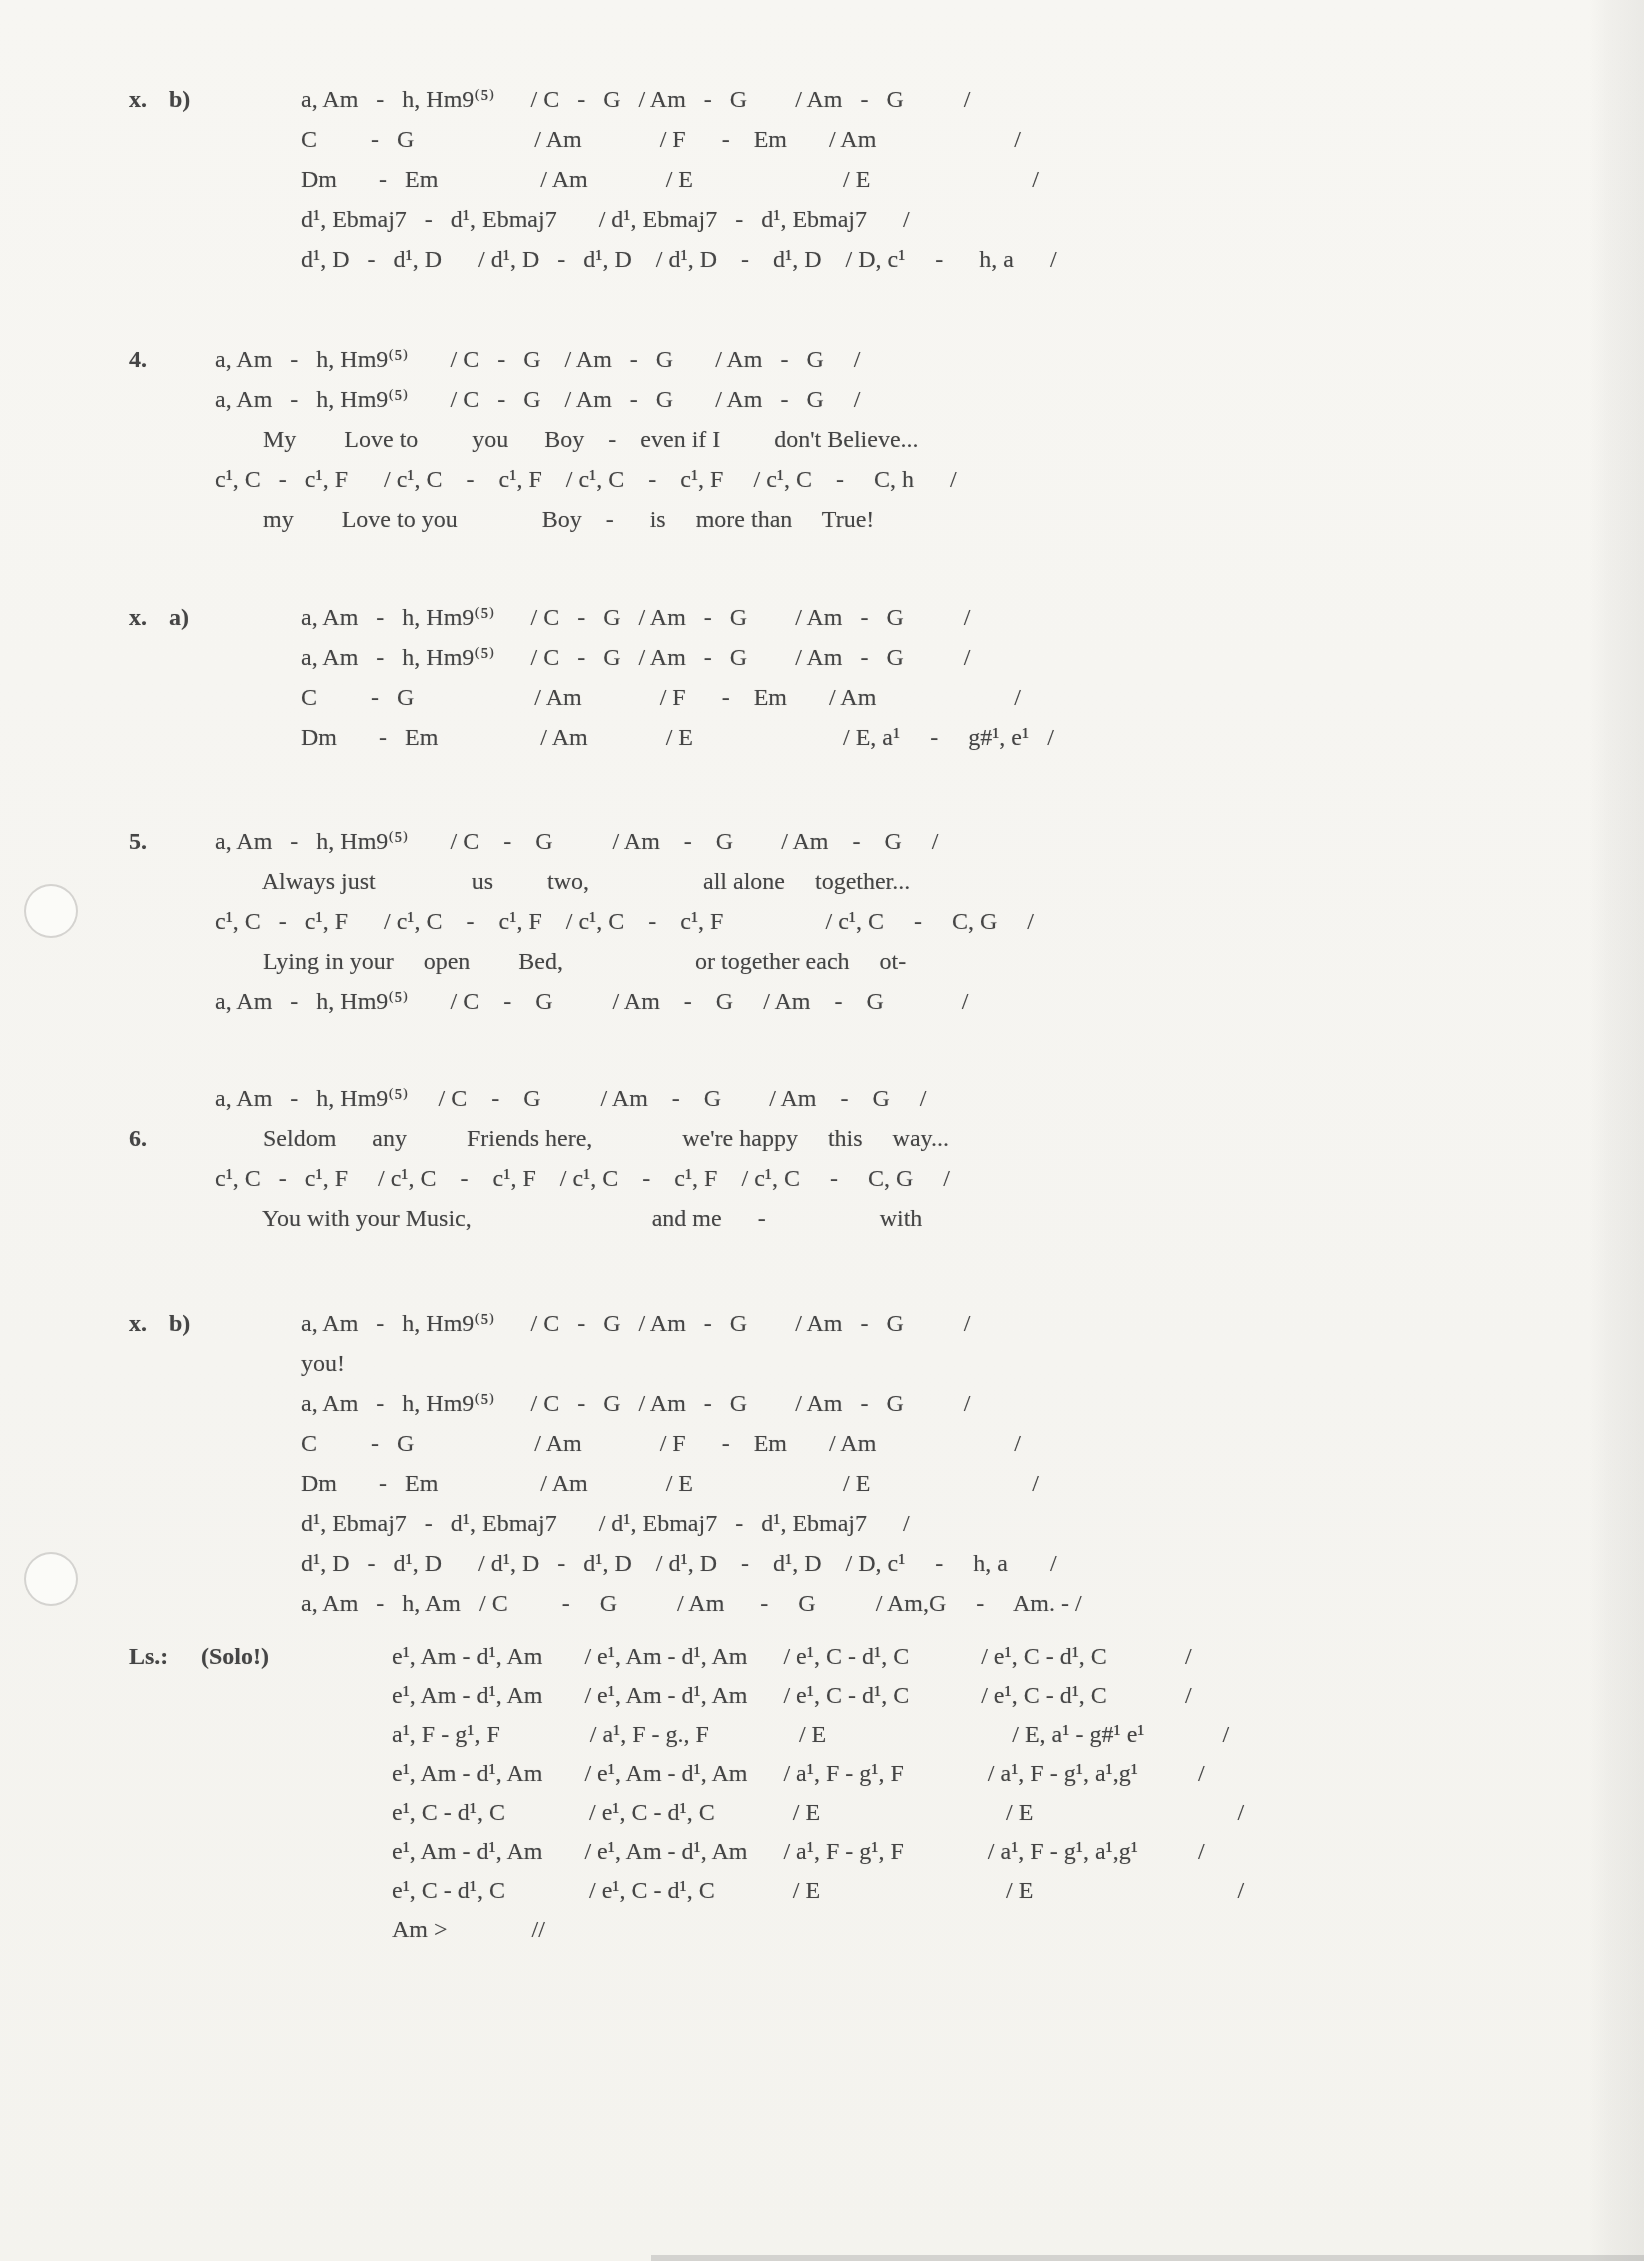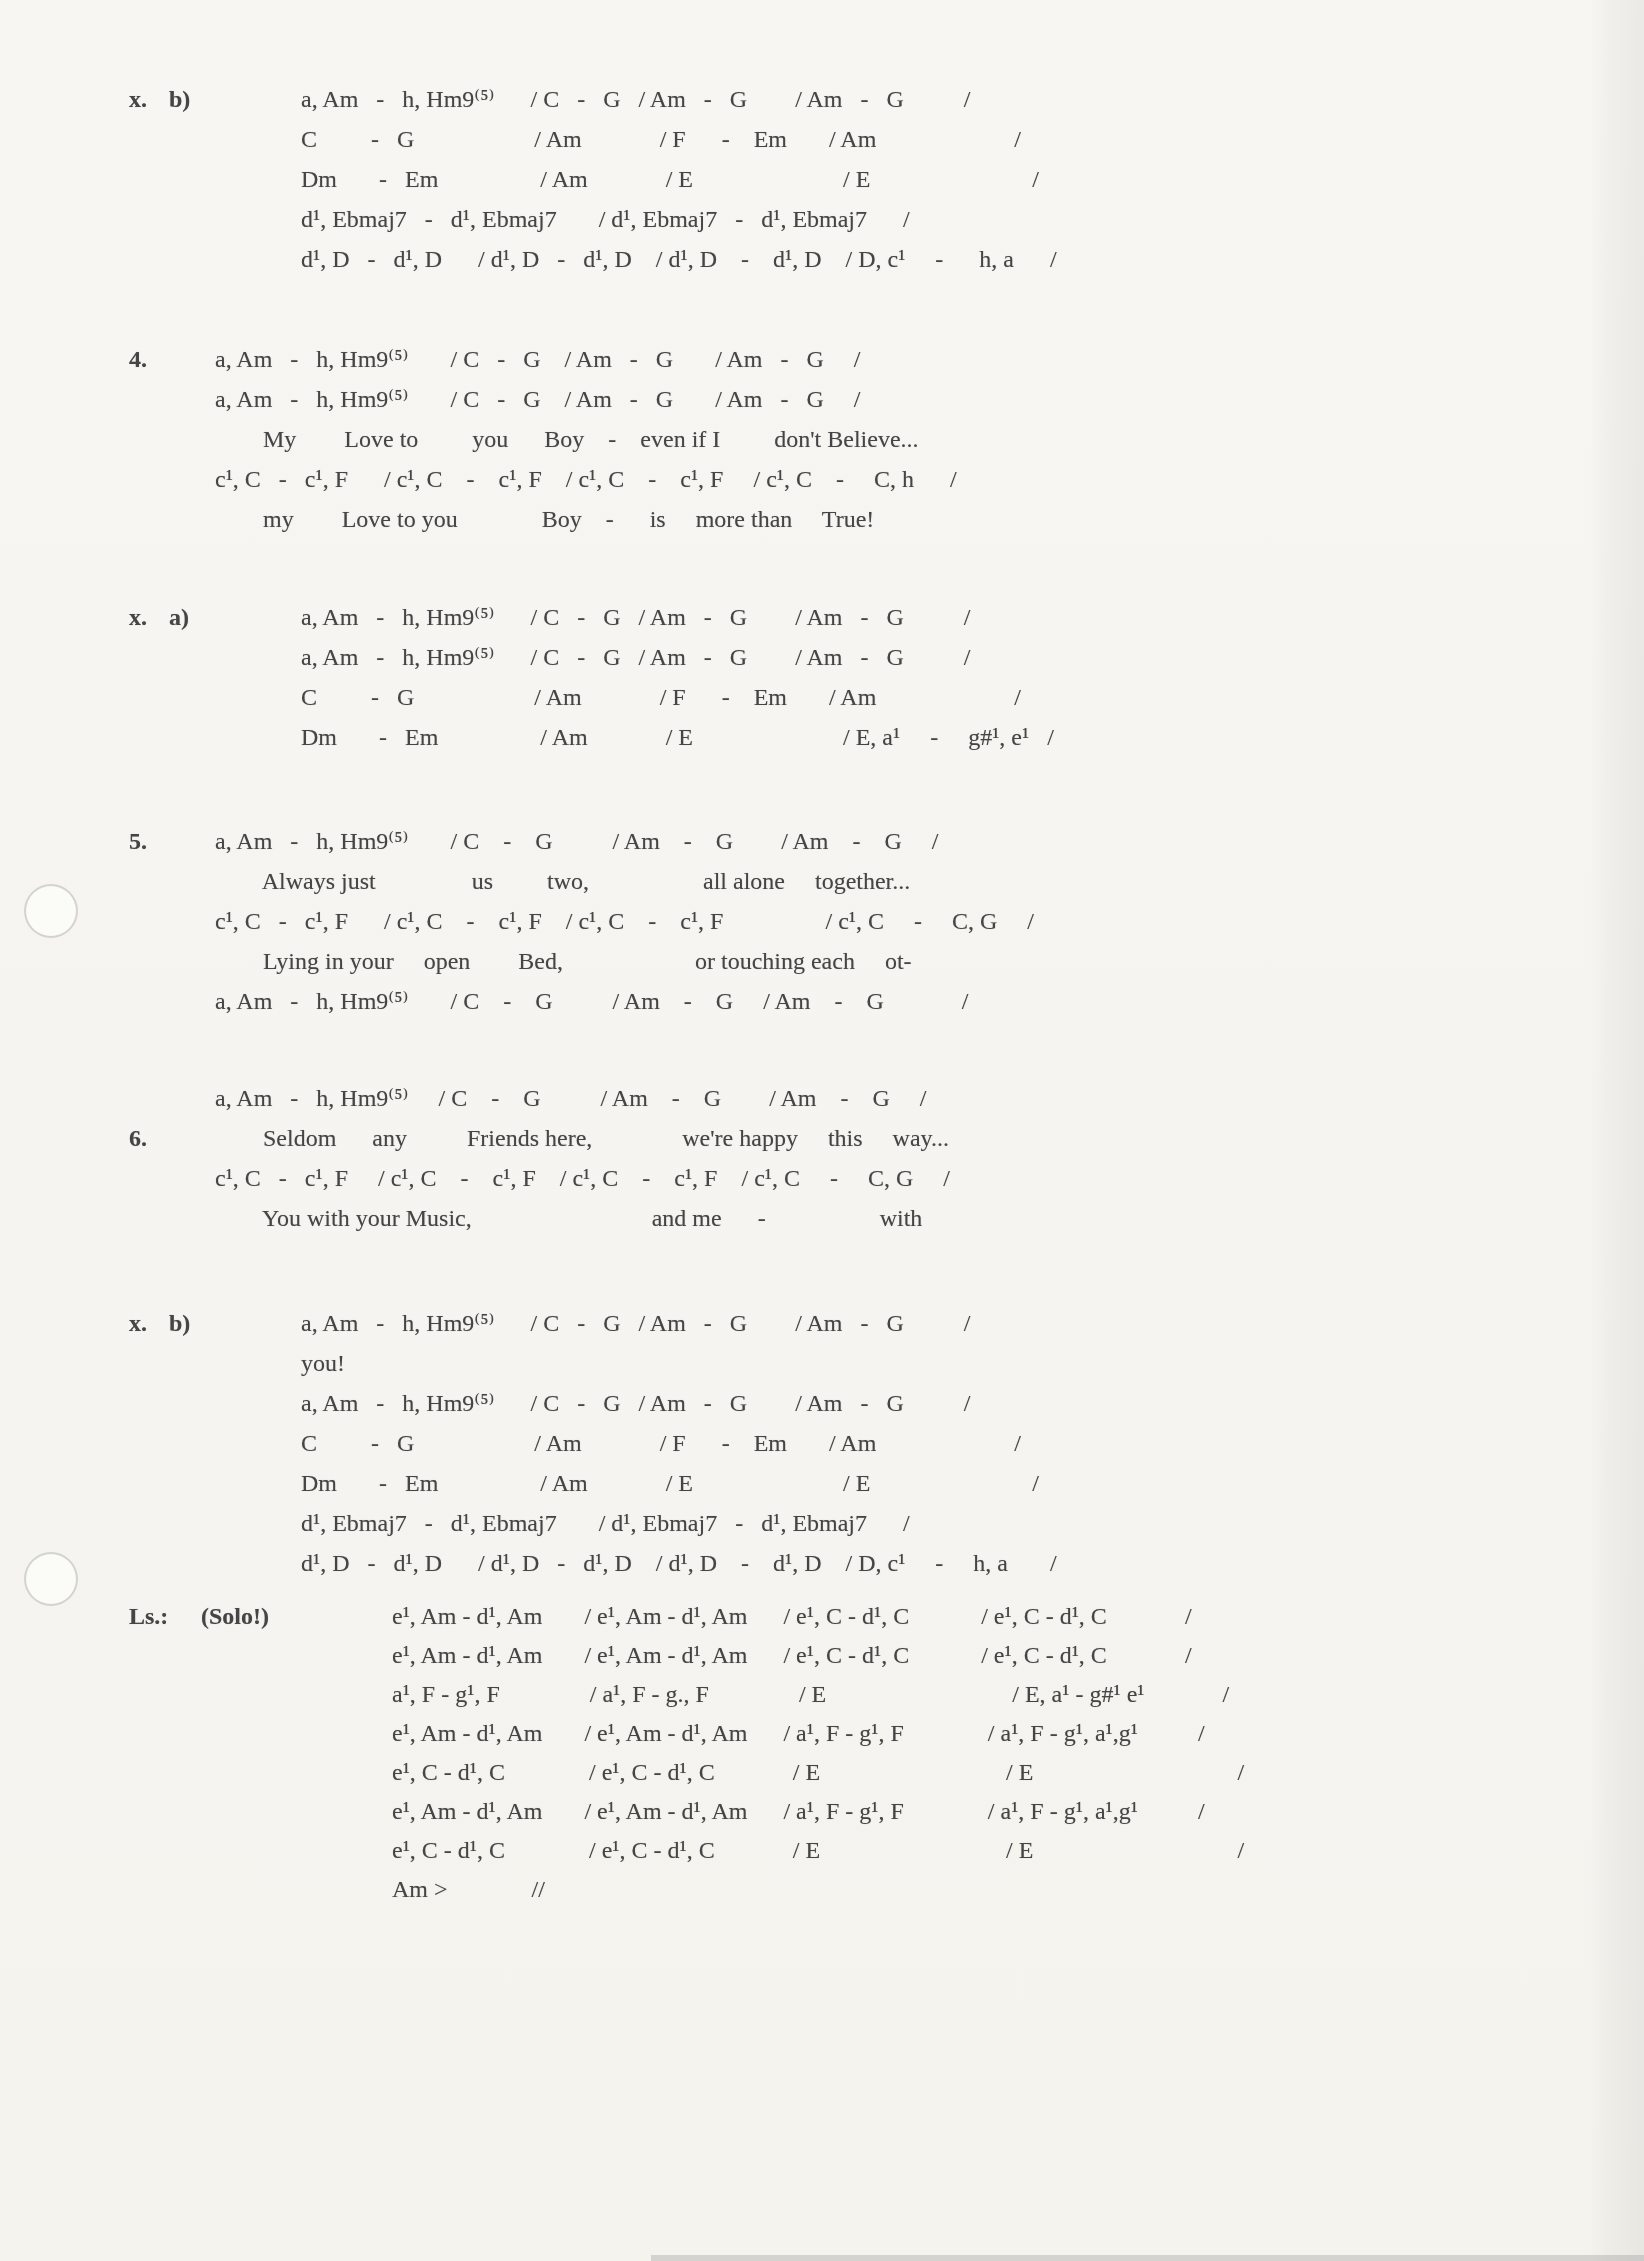"Lying in your open Bed," span.txt { text: touching -> together }
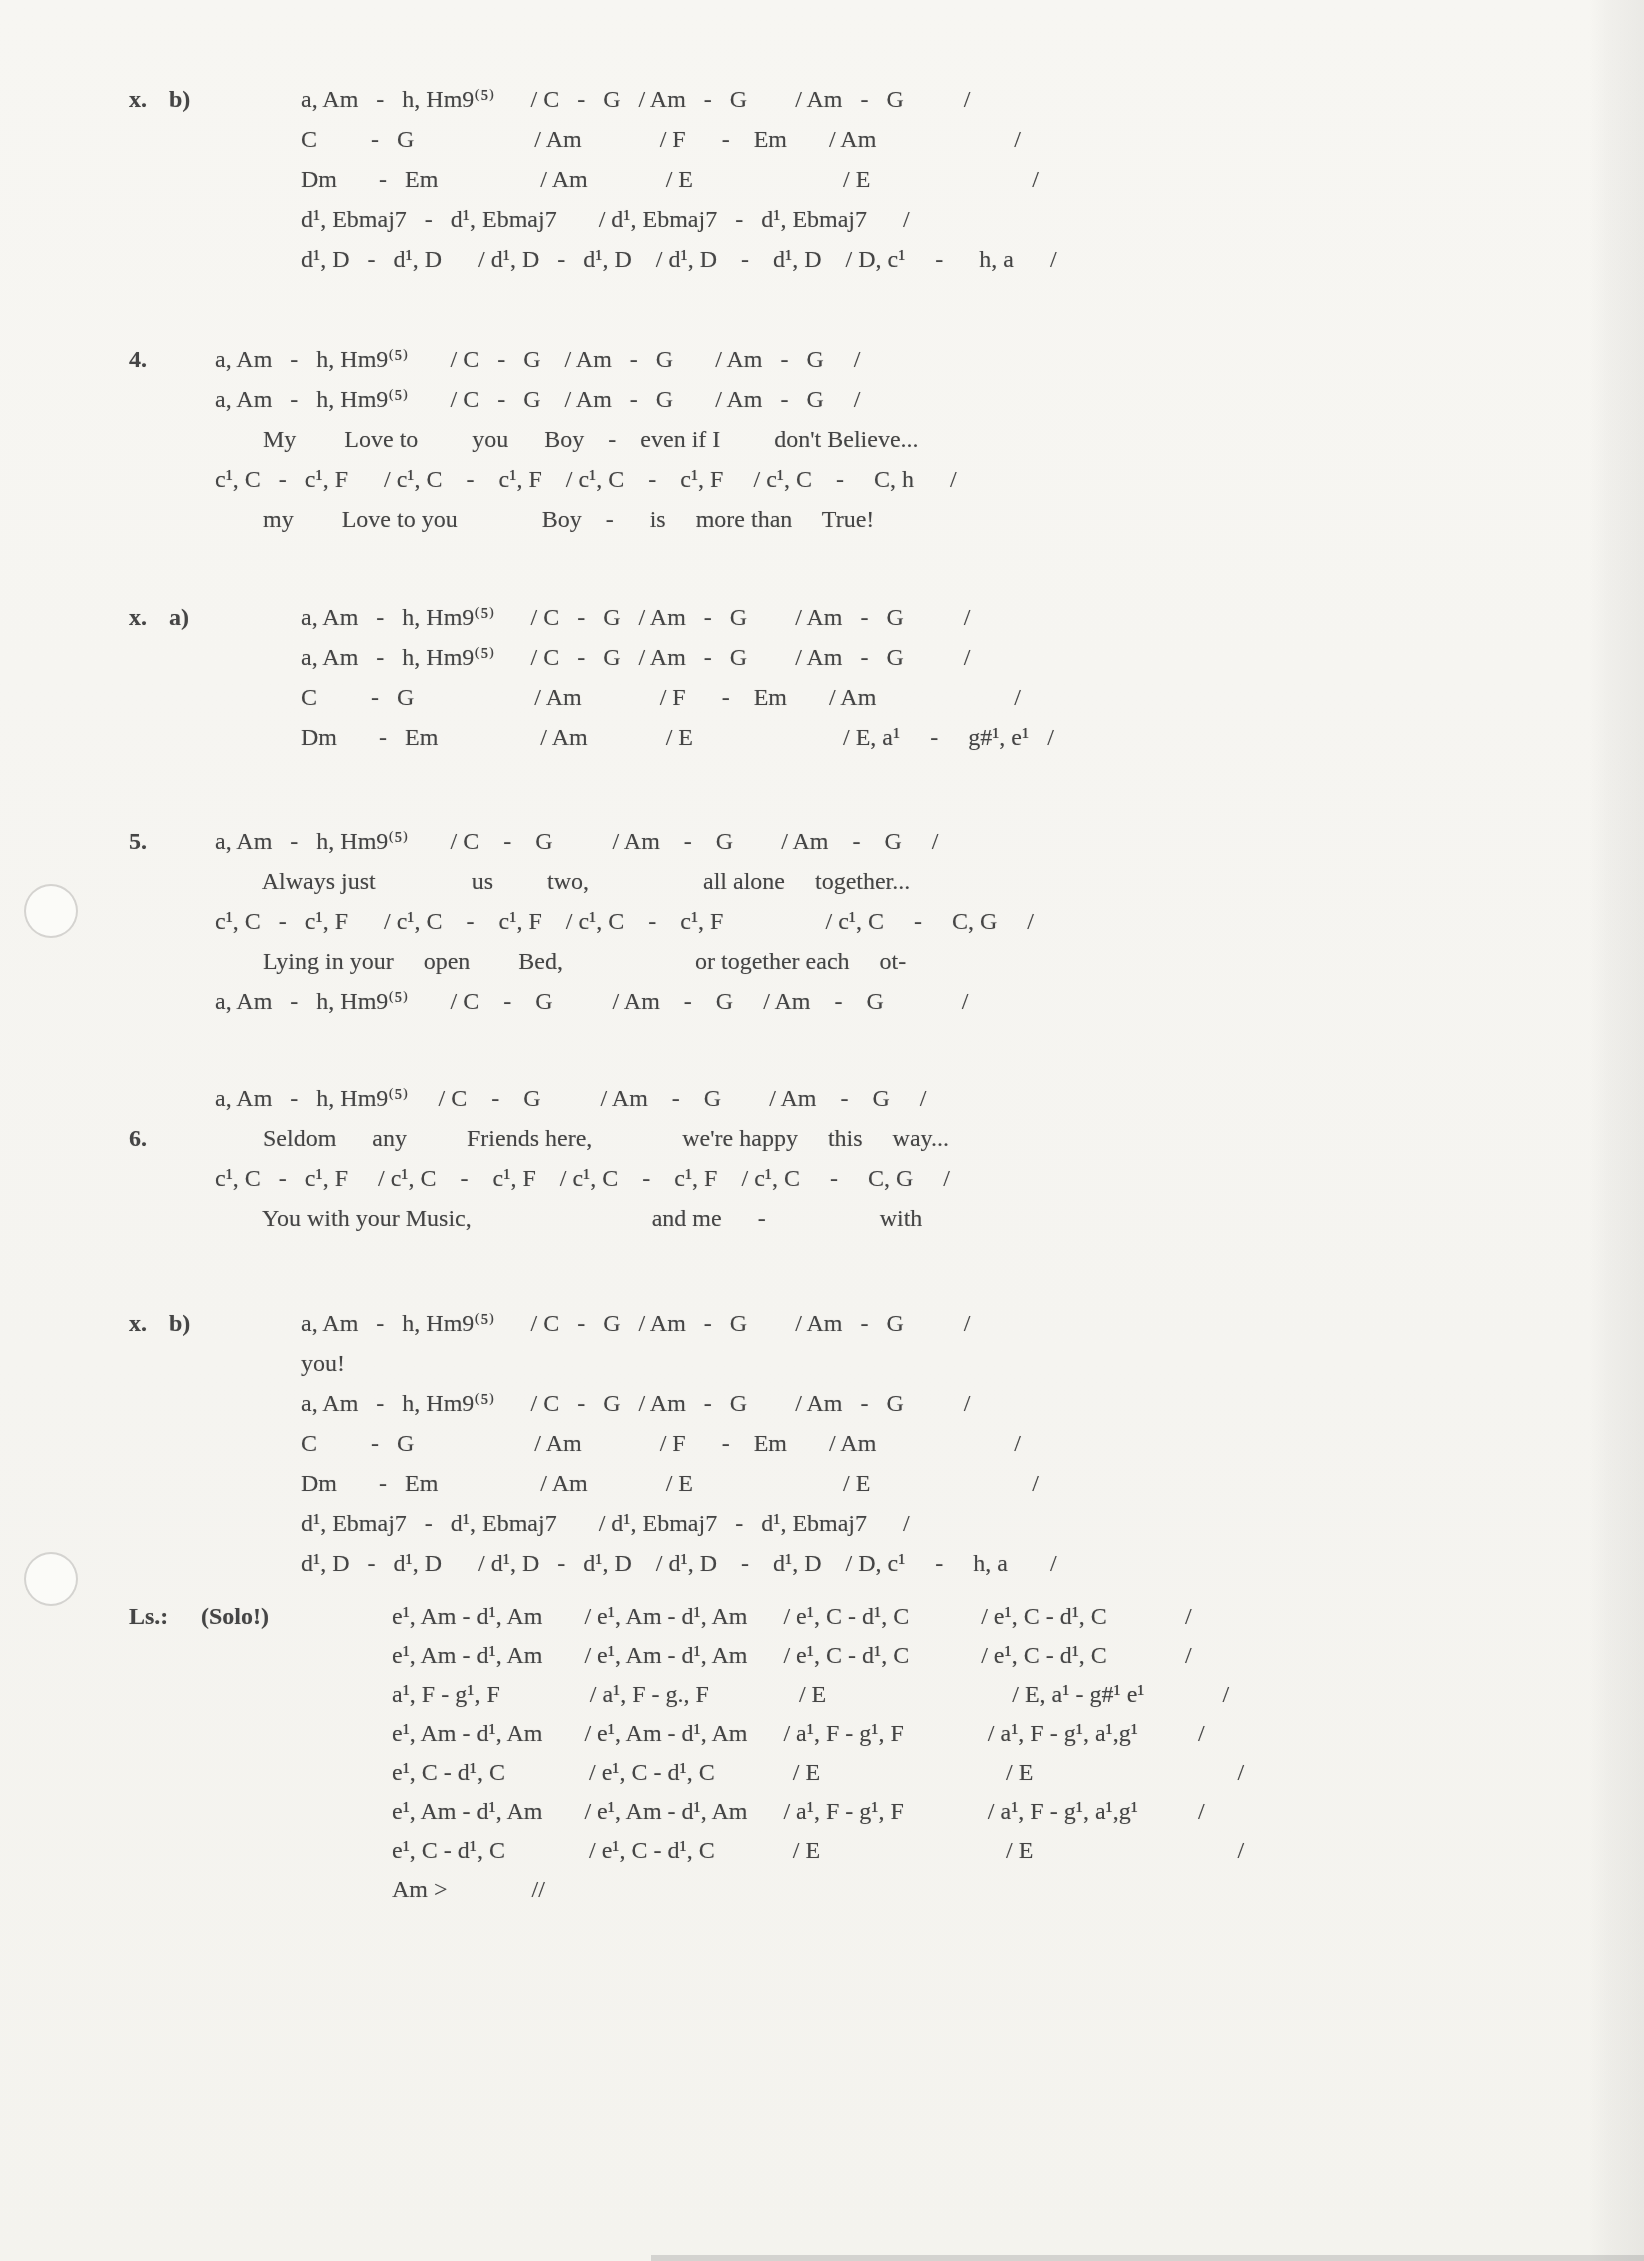"a, Am - h, Am" span.txt { html: none -> <span>a, Am - h, Am / C - G / Am - G / Am,G - Am. - /</span> }
